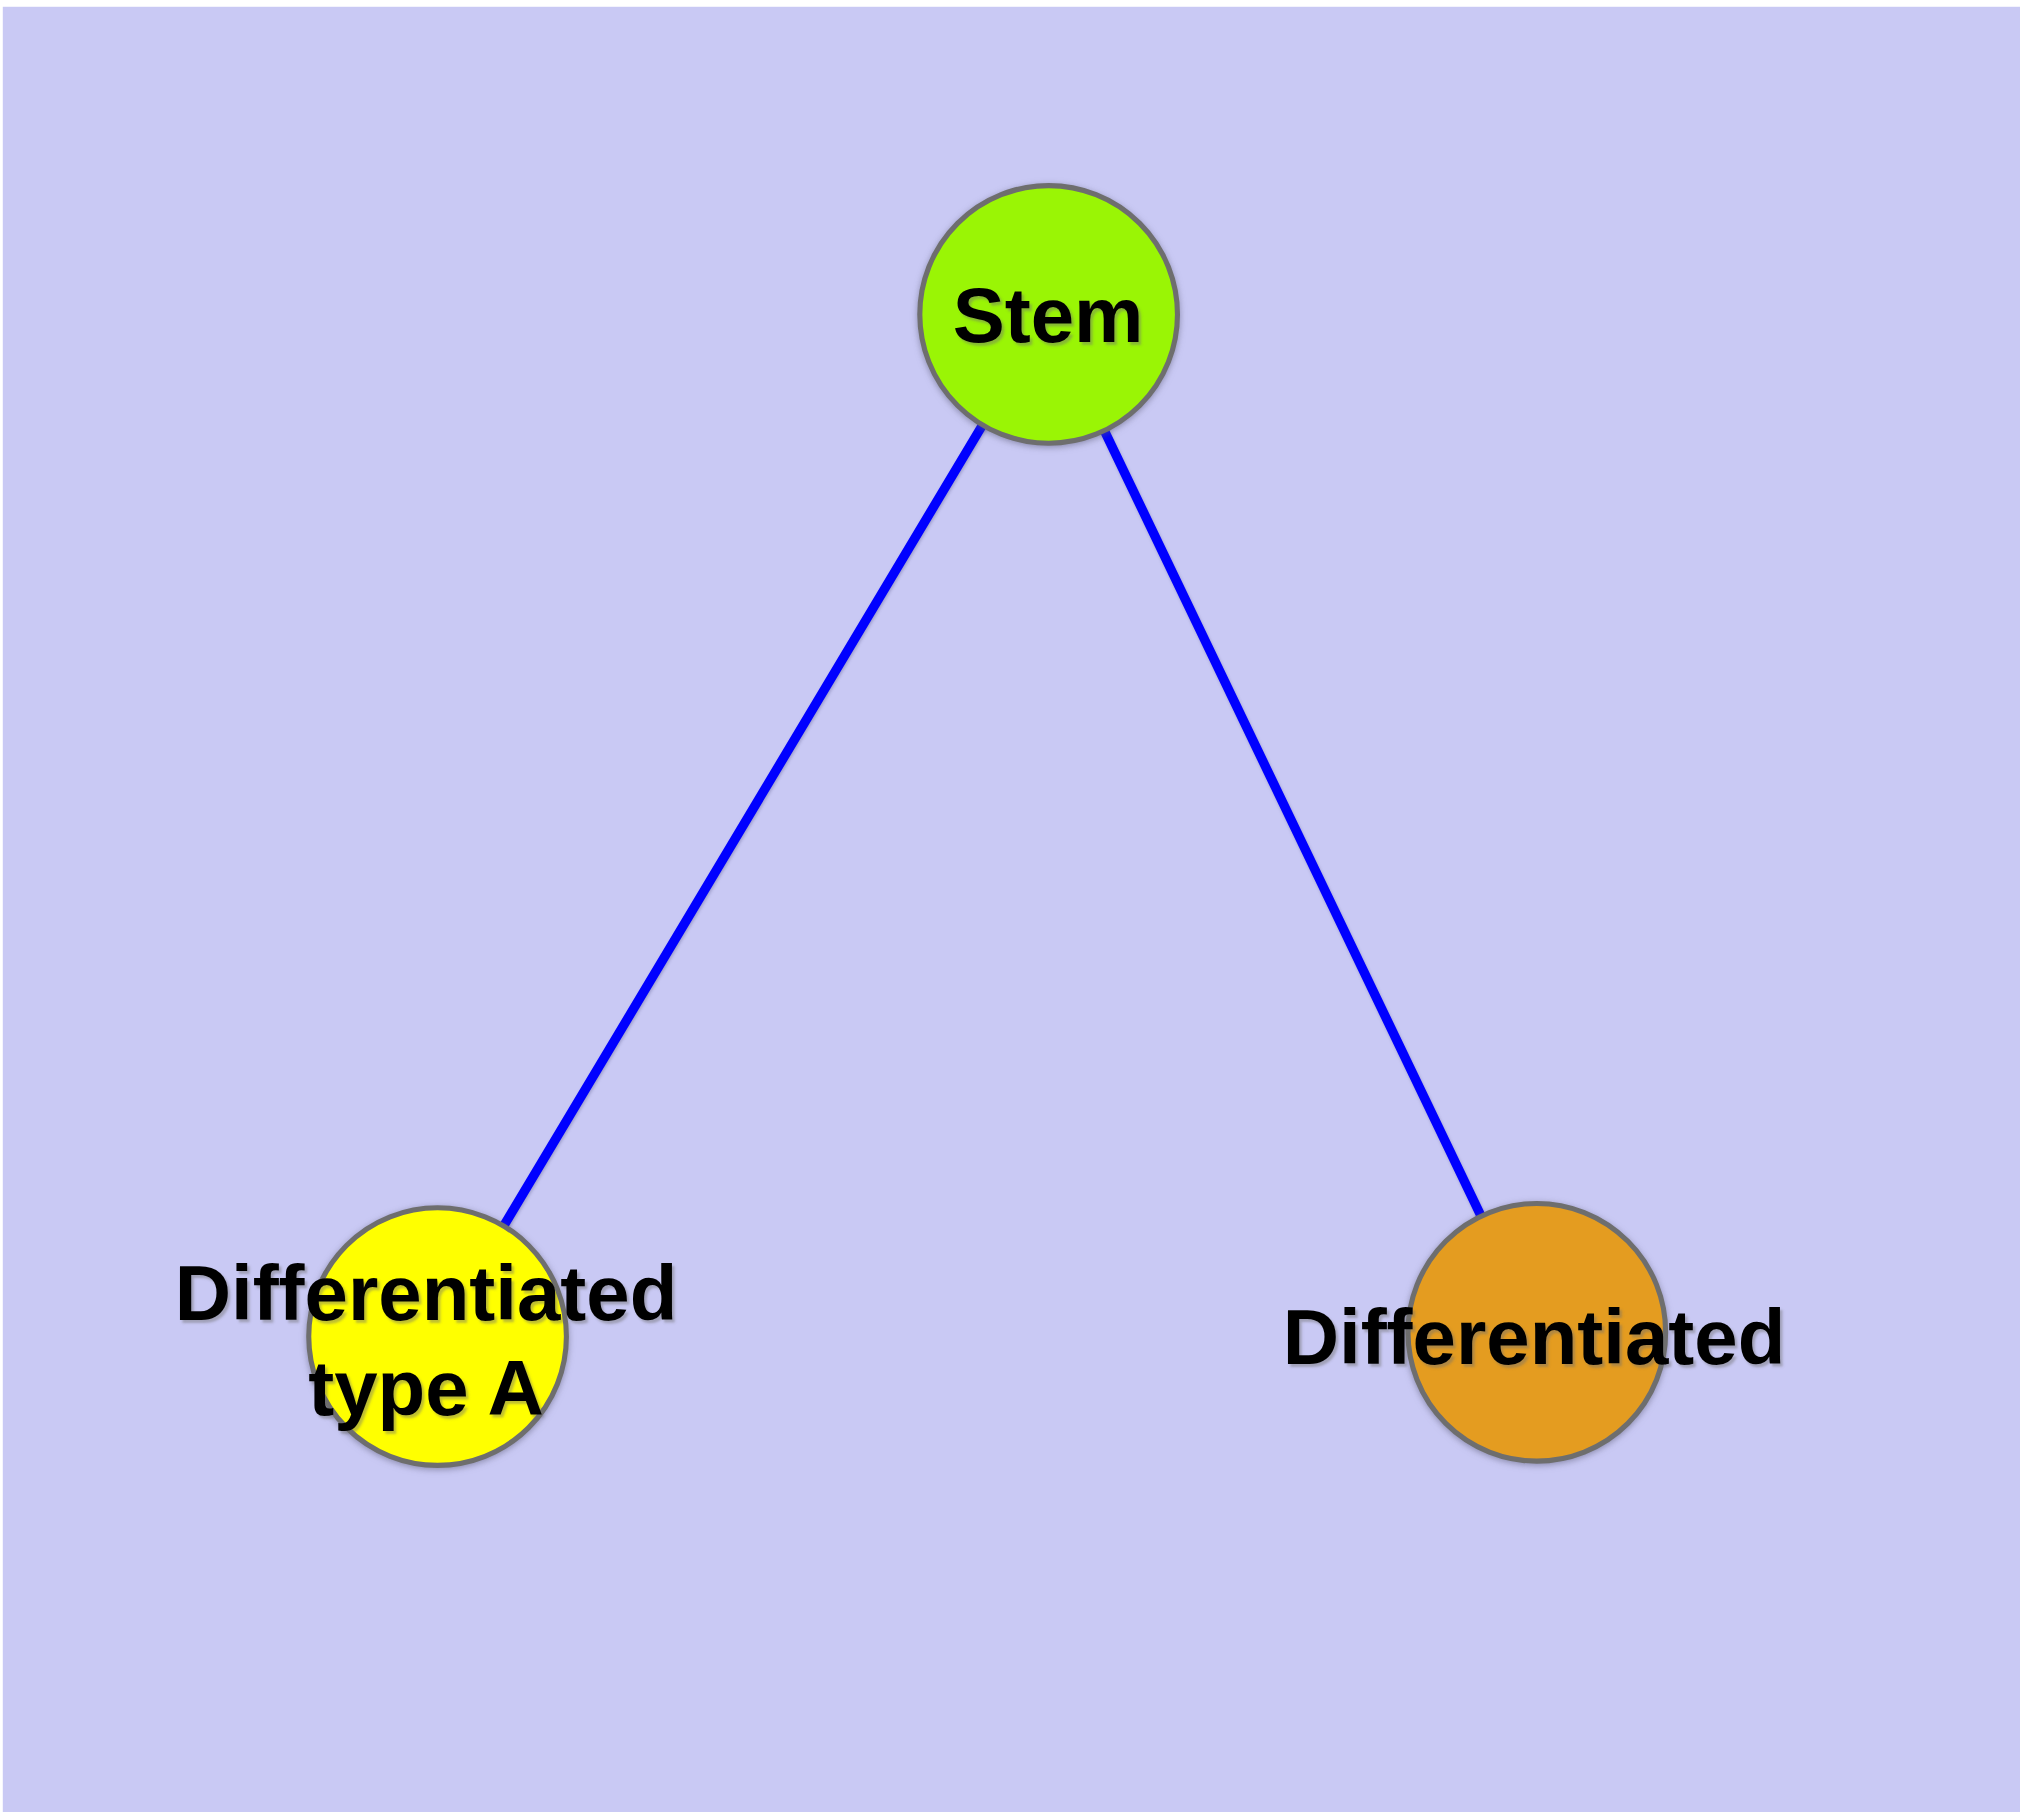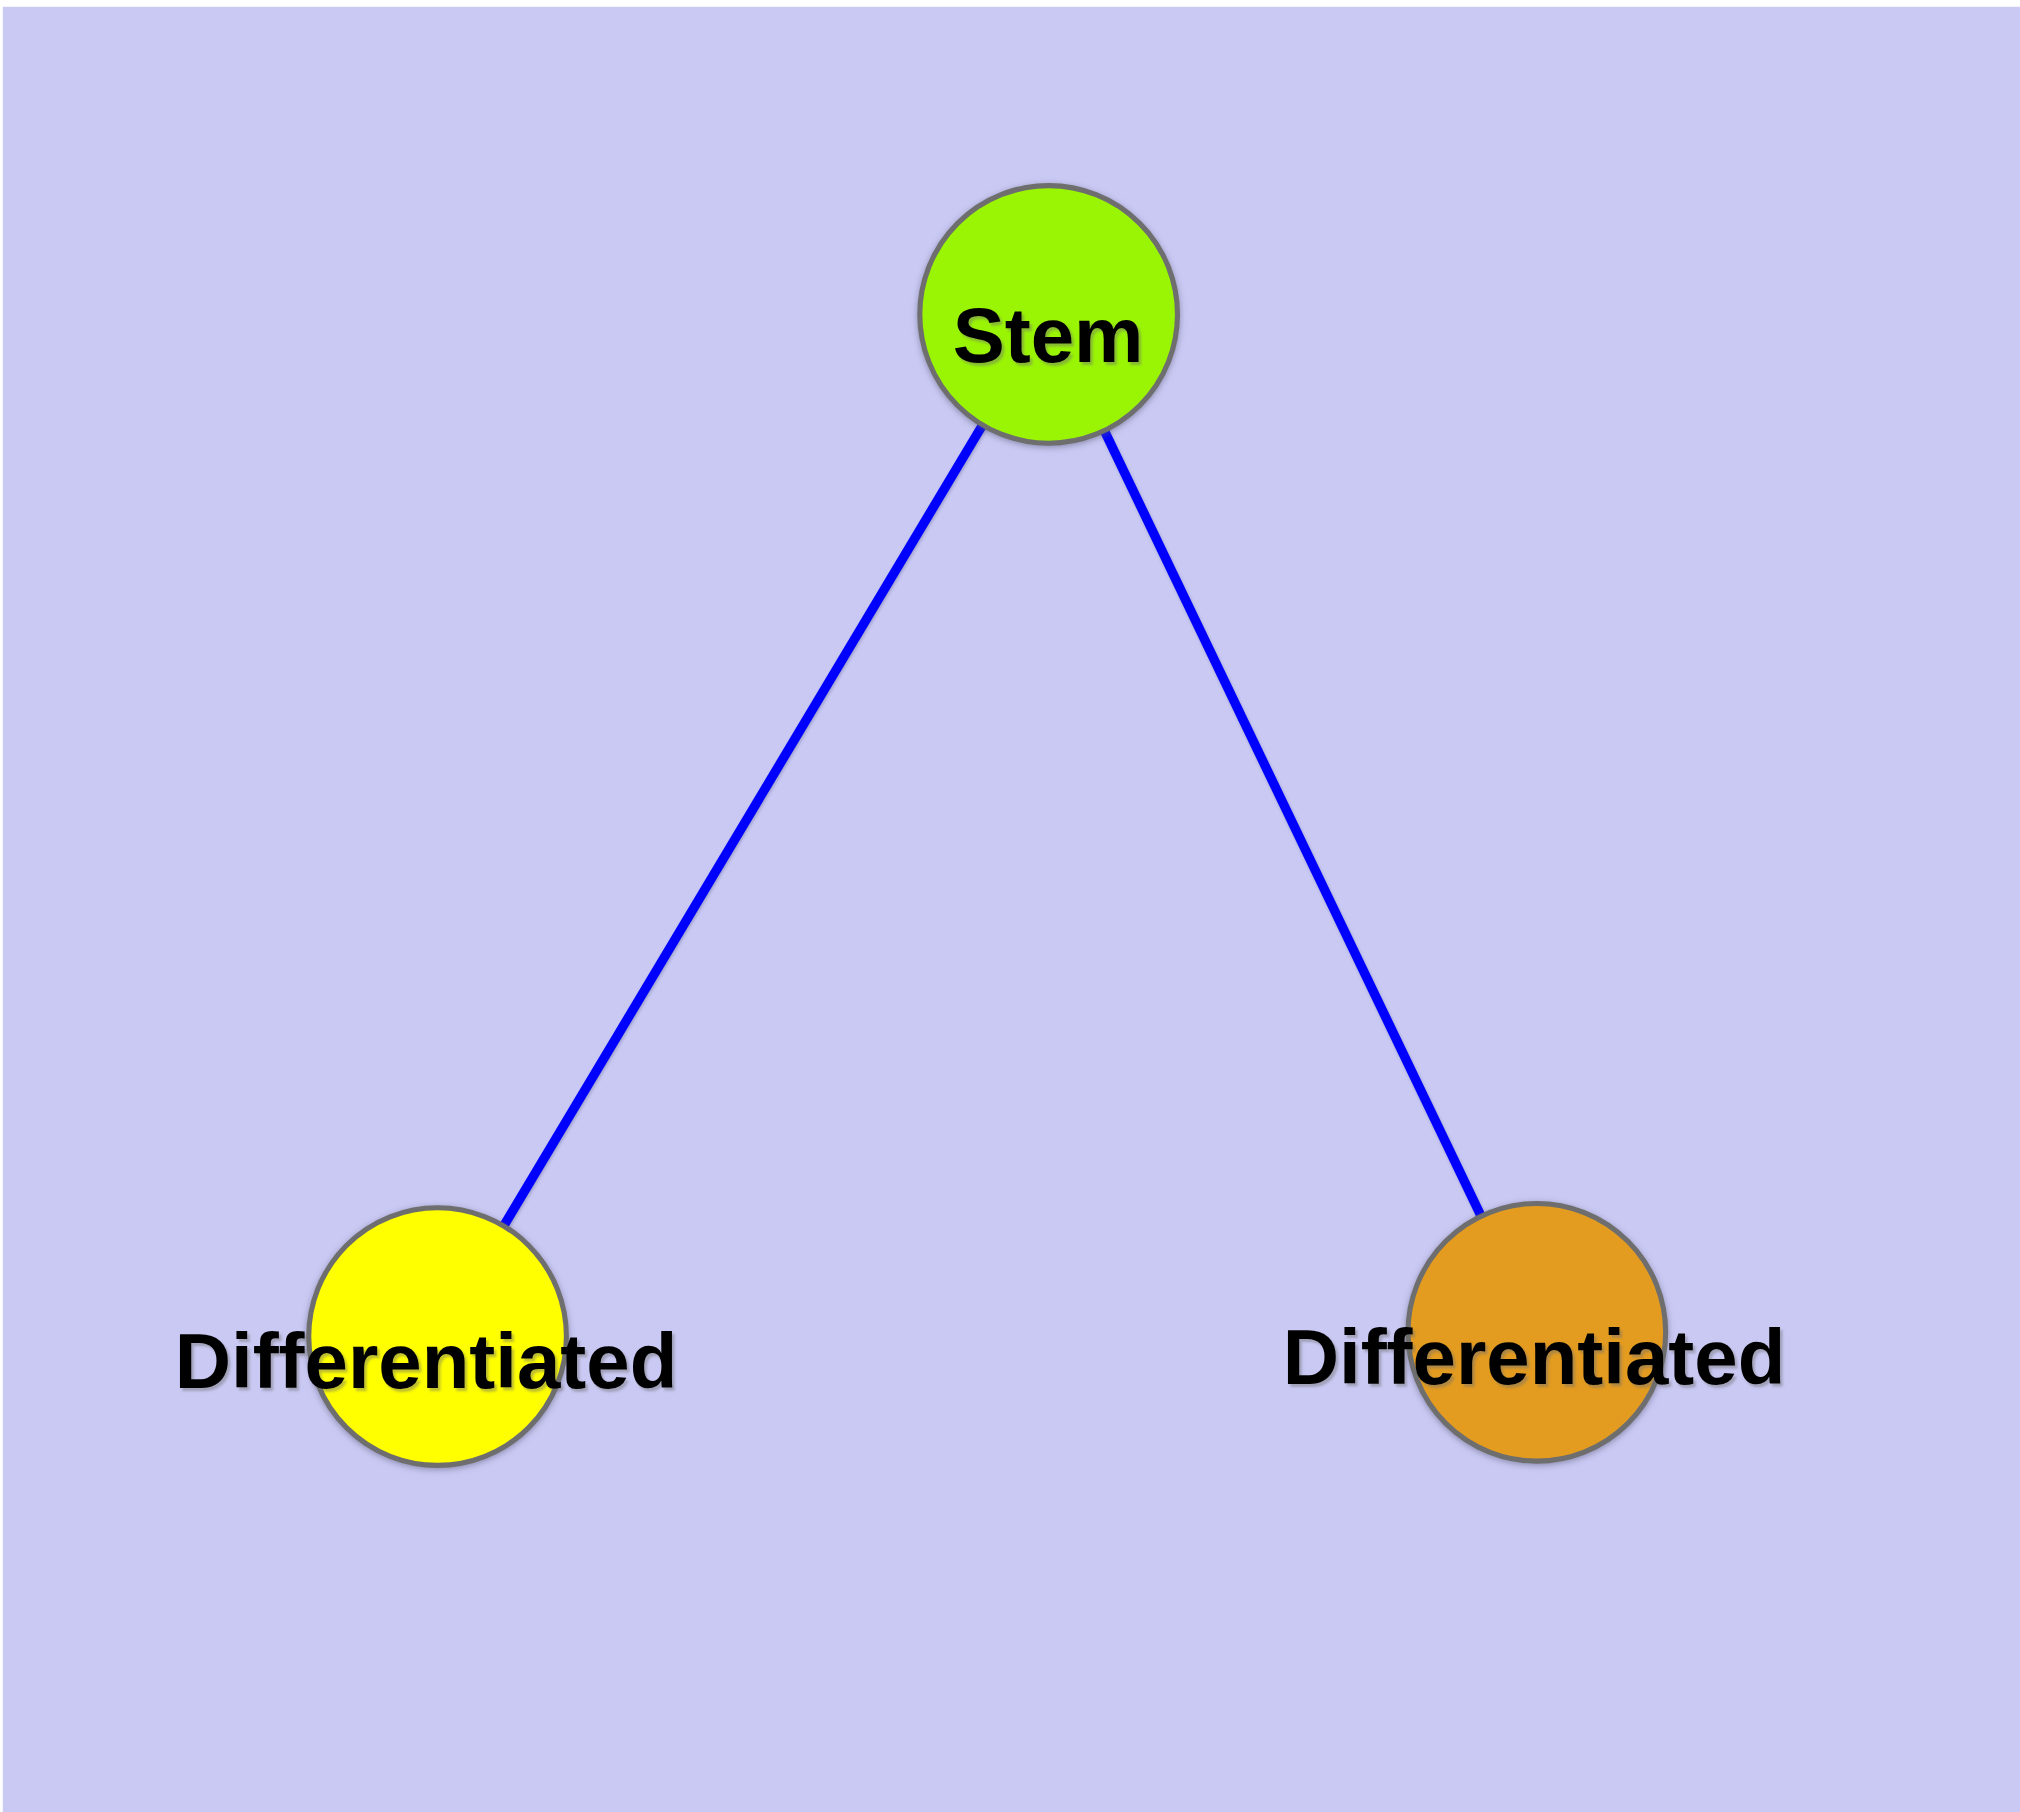"Stem" .node-label { margin-top: 20px -> none }
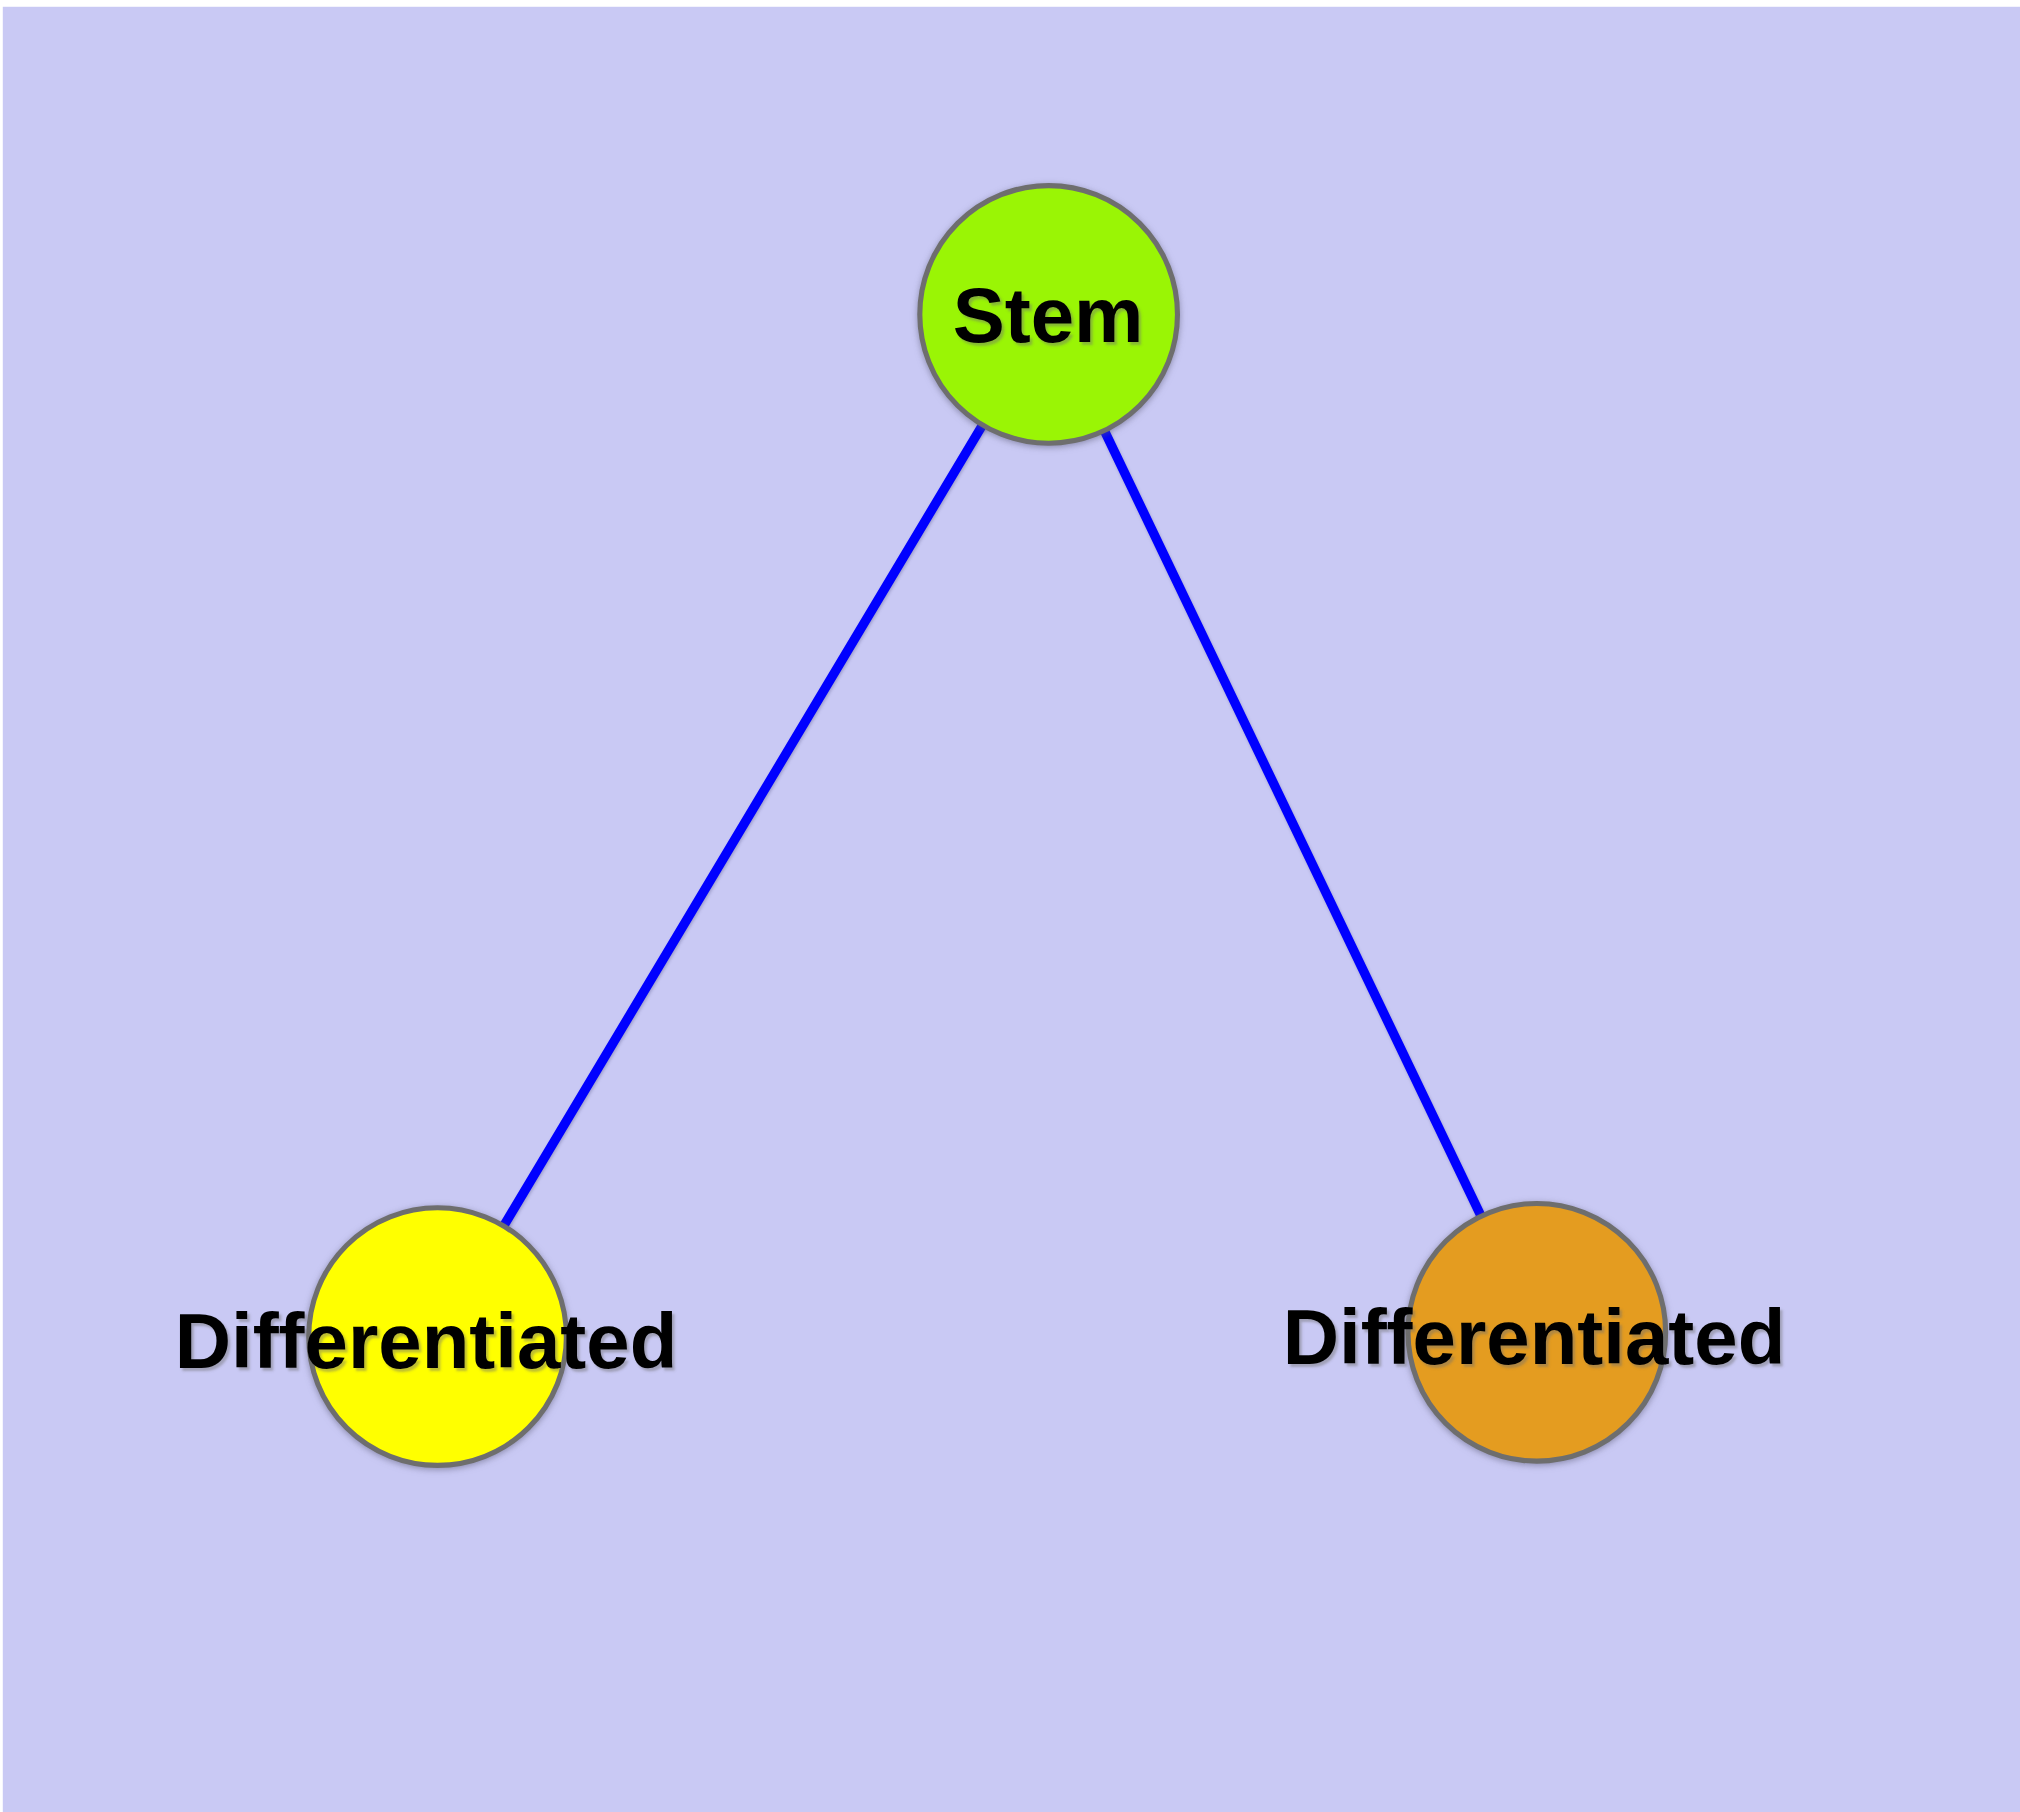"type A" div { html: none -> <div>type A</div> }
